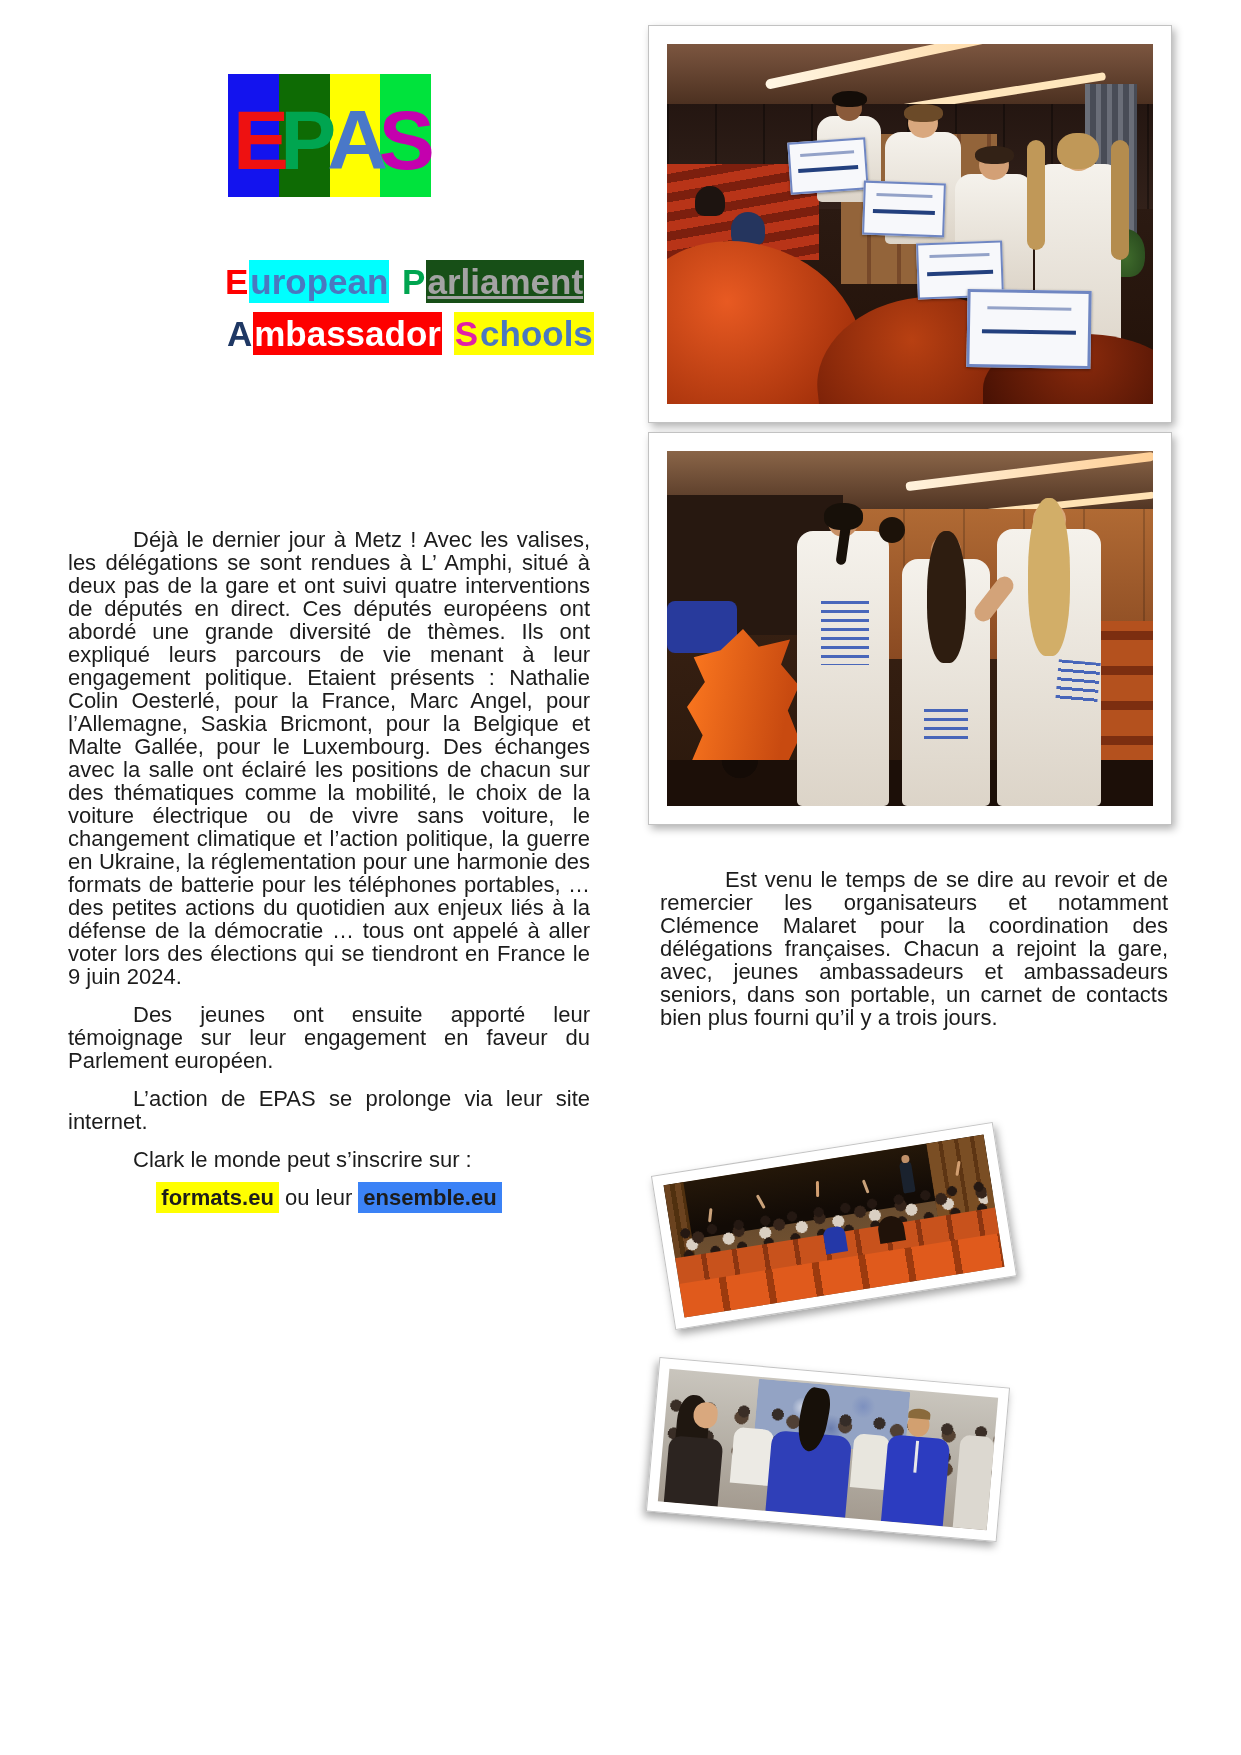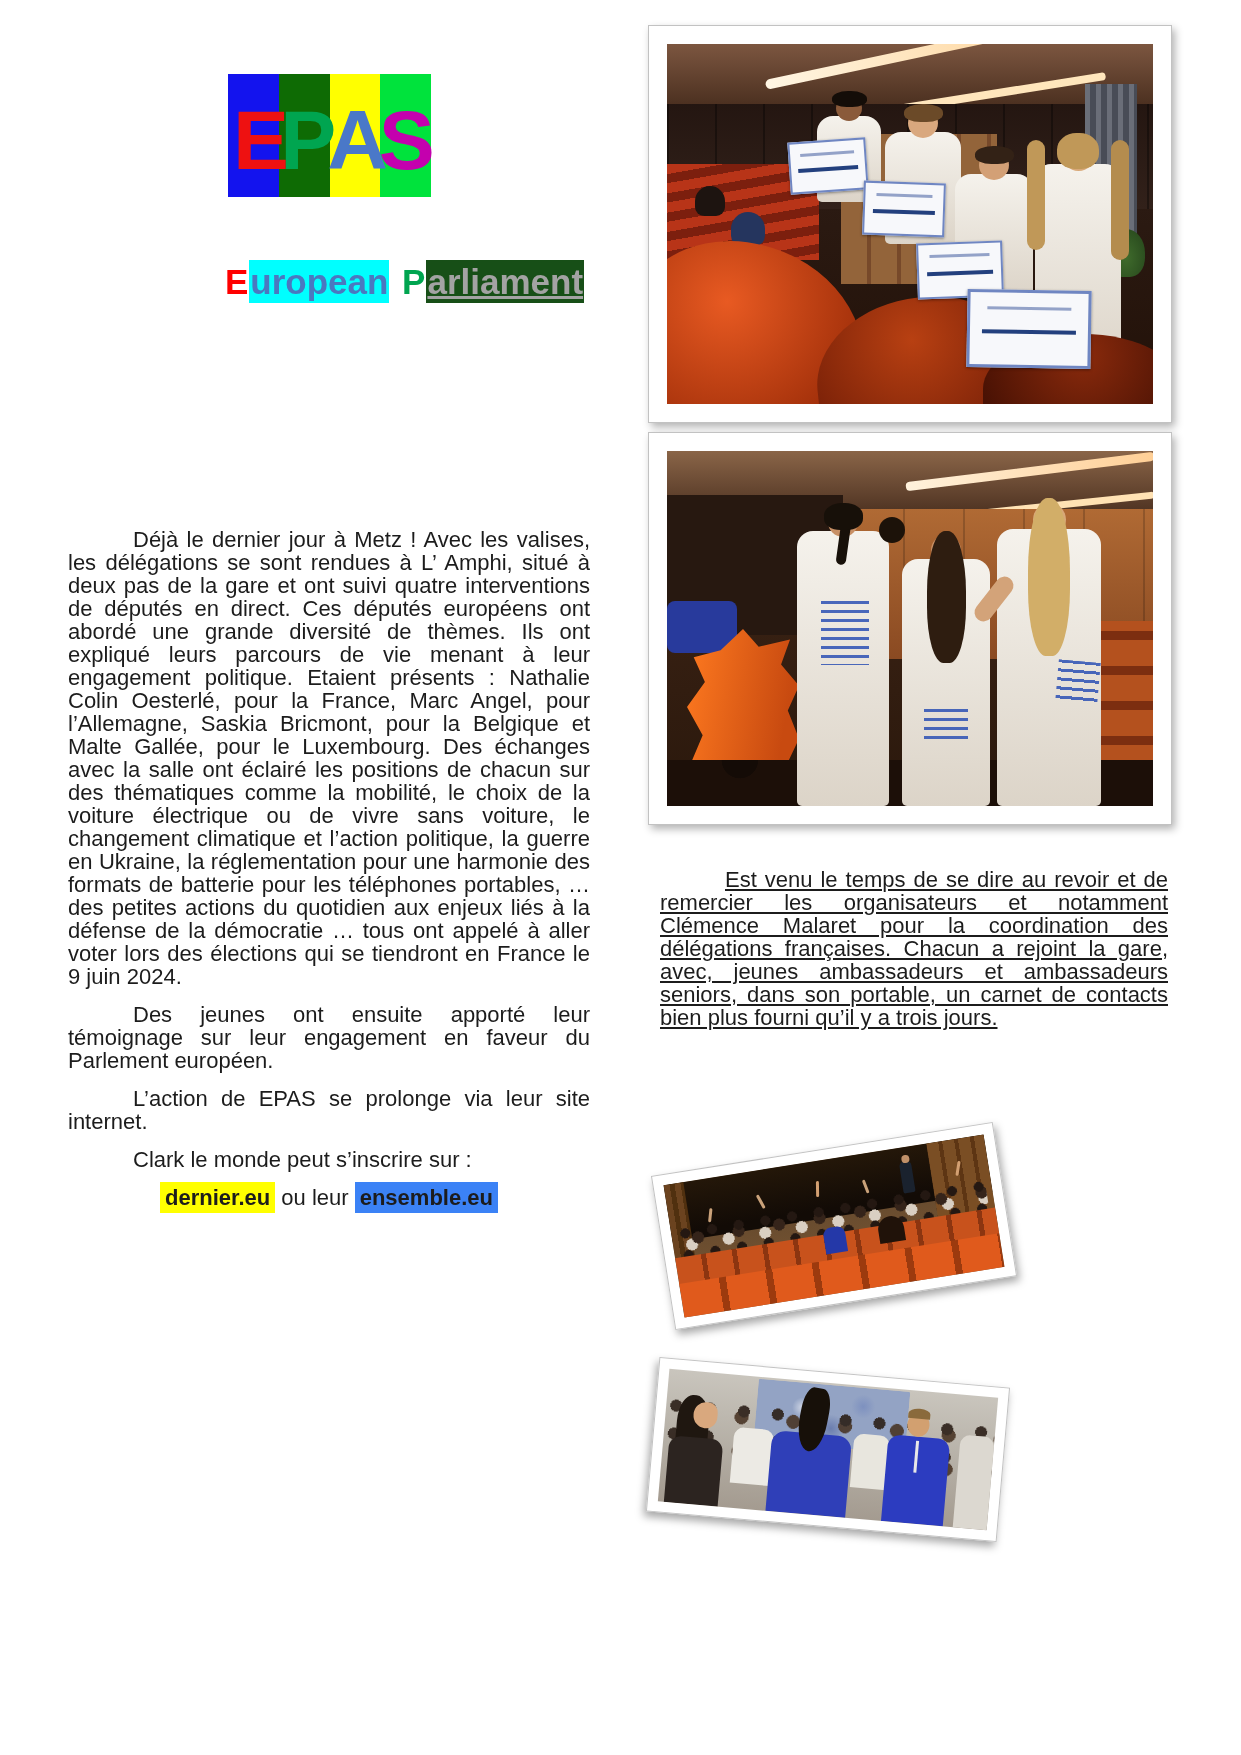"Ambassador Schools" div.abs { html: none -> <div> <span>A</span><span>mbassador</span><span> </span><span>S</span><span>chools</span> </div> }
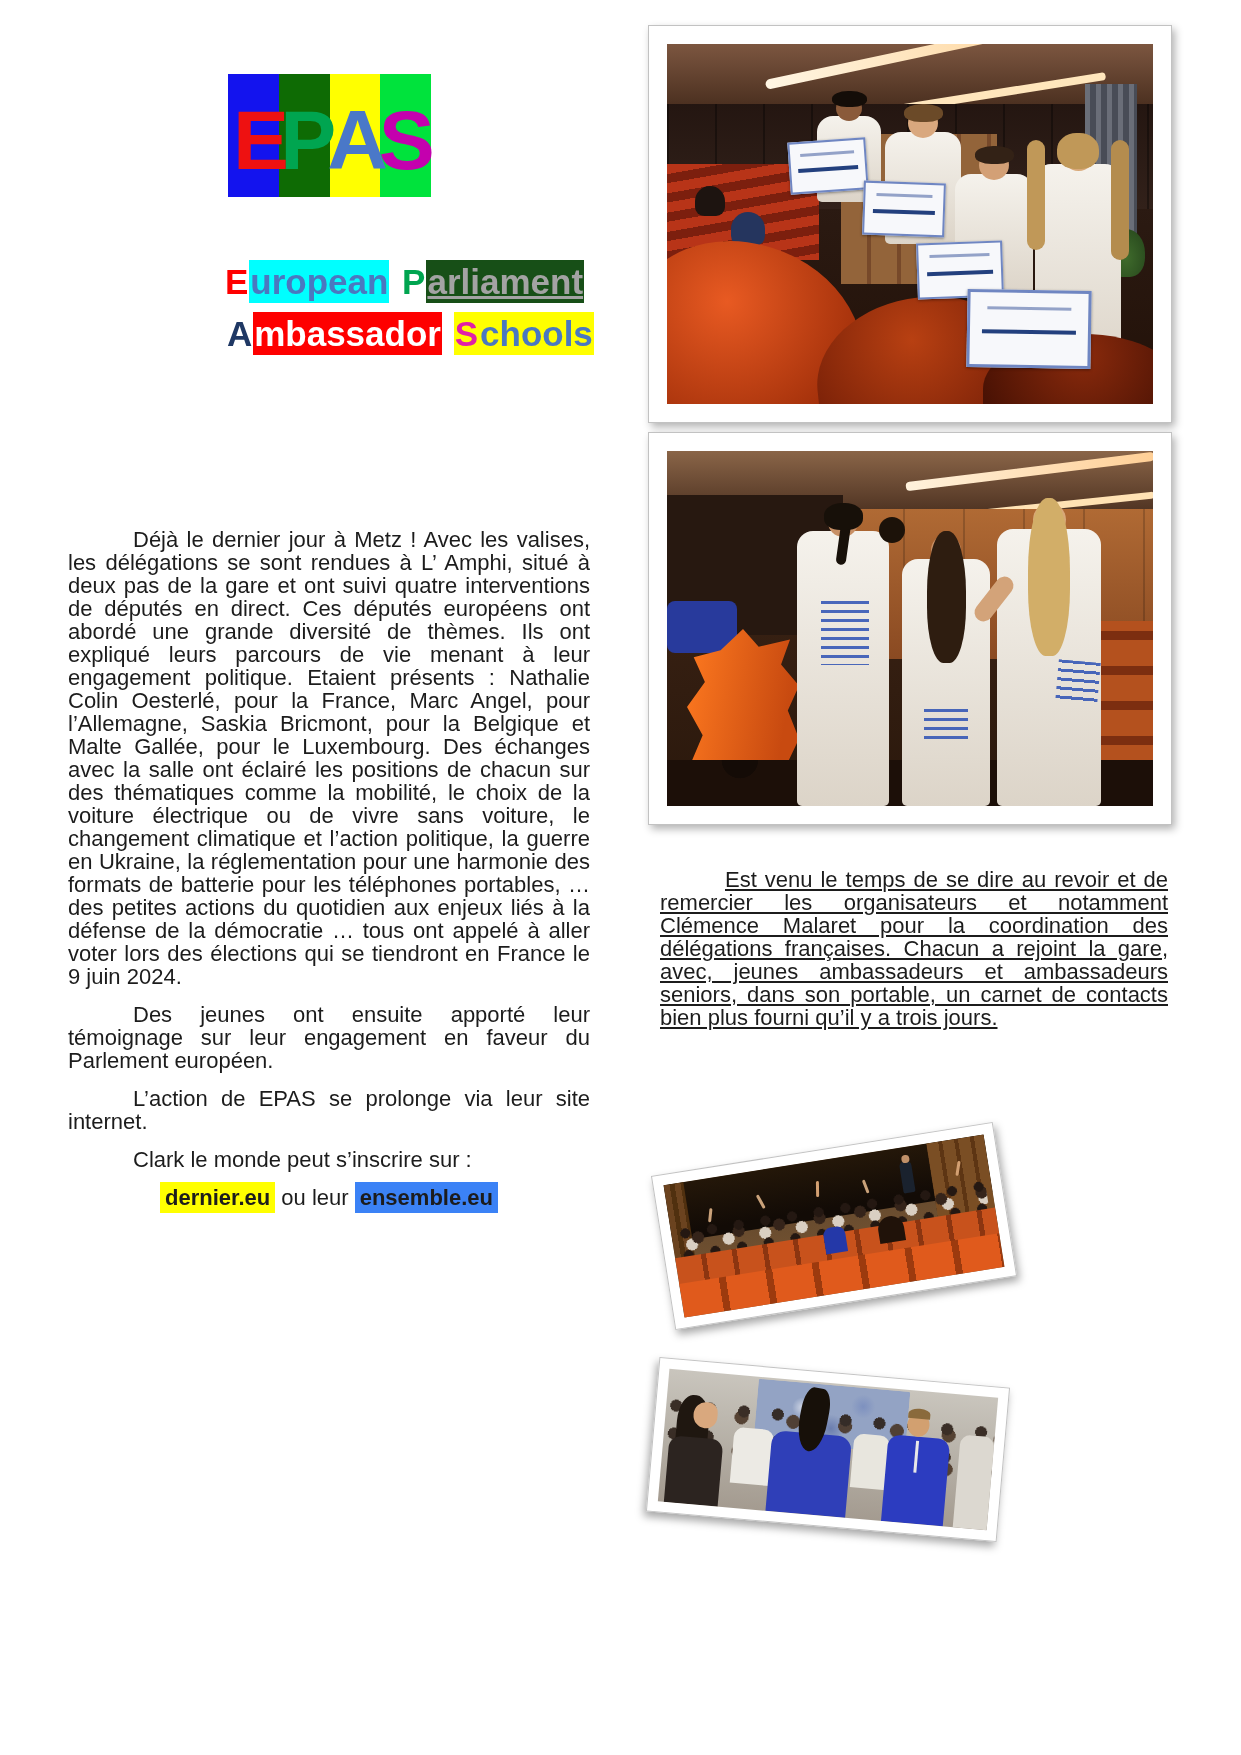"Est venu le temps de" #right-col { text-decoration: underline -> none }
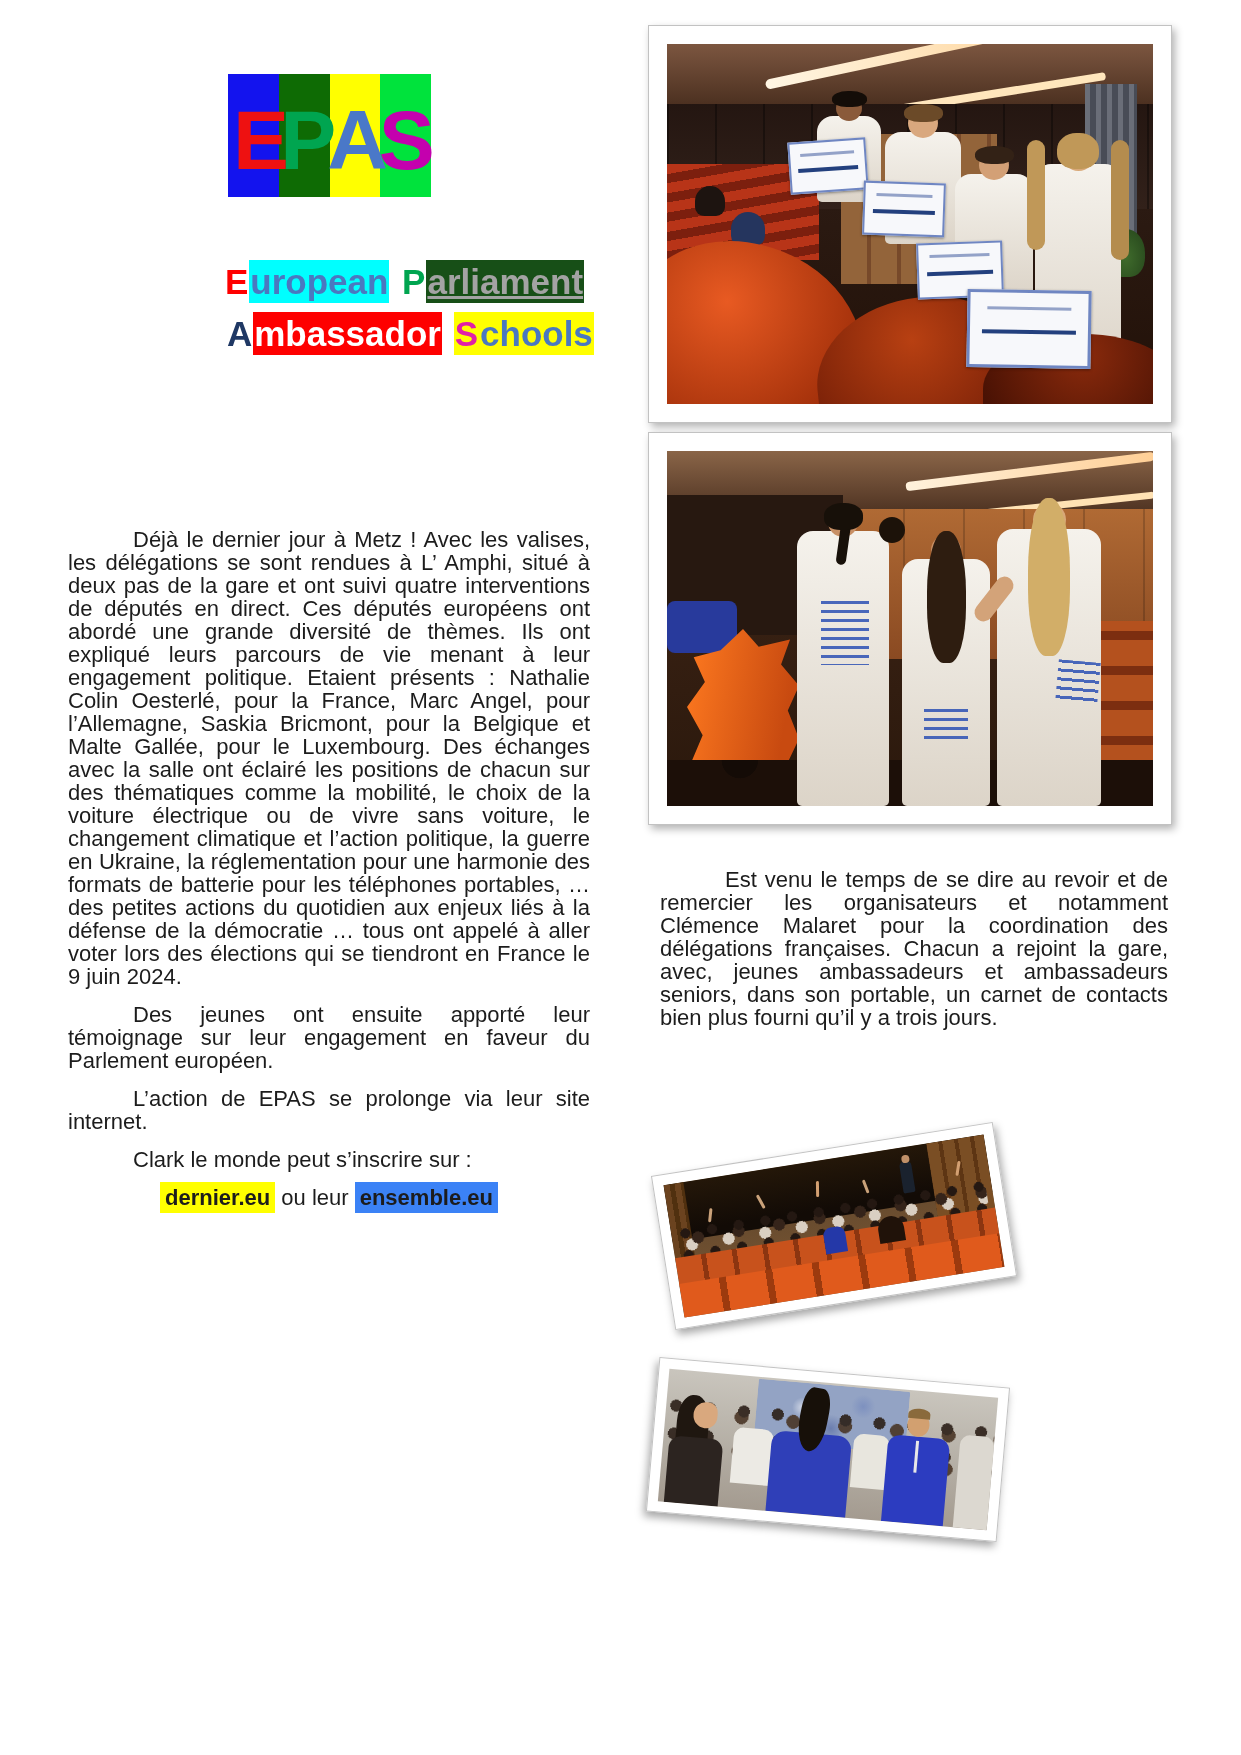"dernier.eu" span.hl { text: dernier.eu -> formats.eu }
